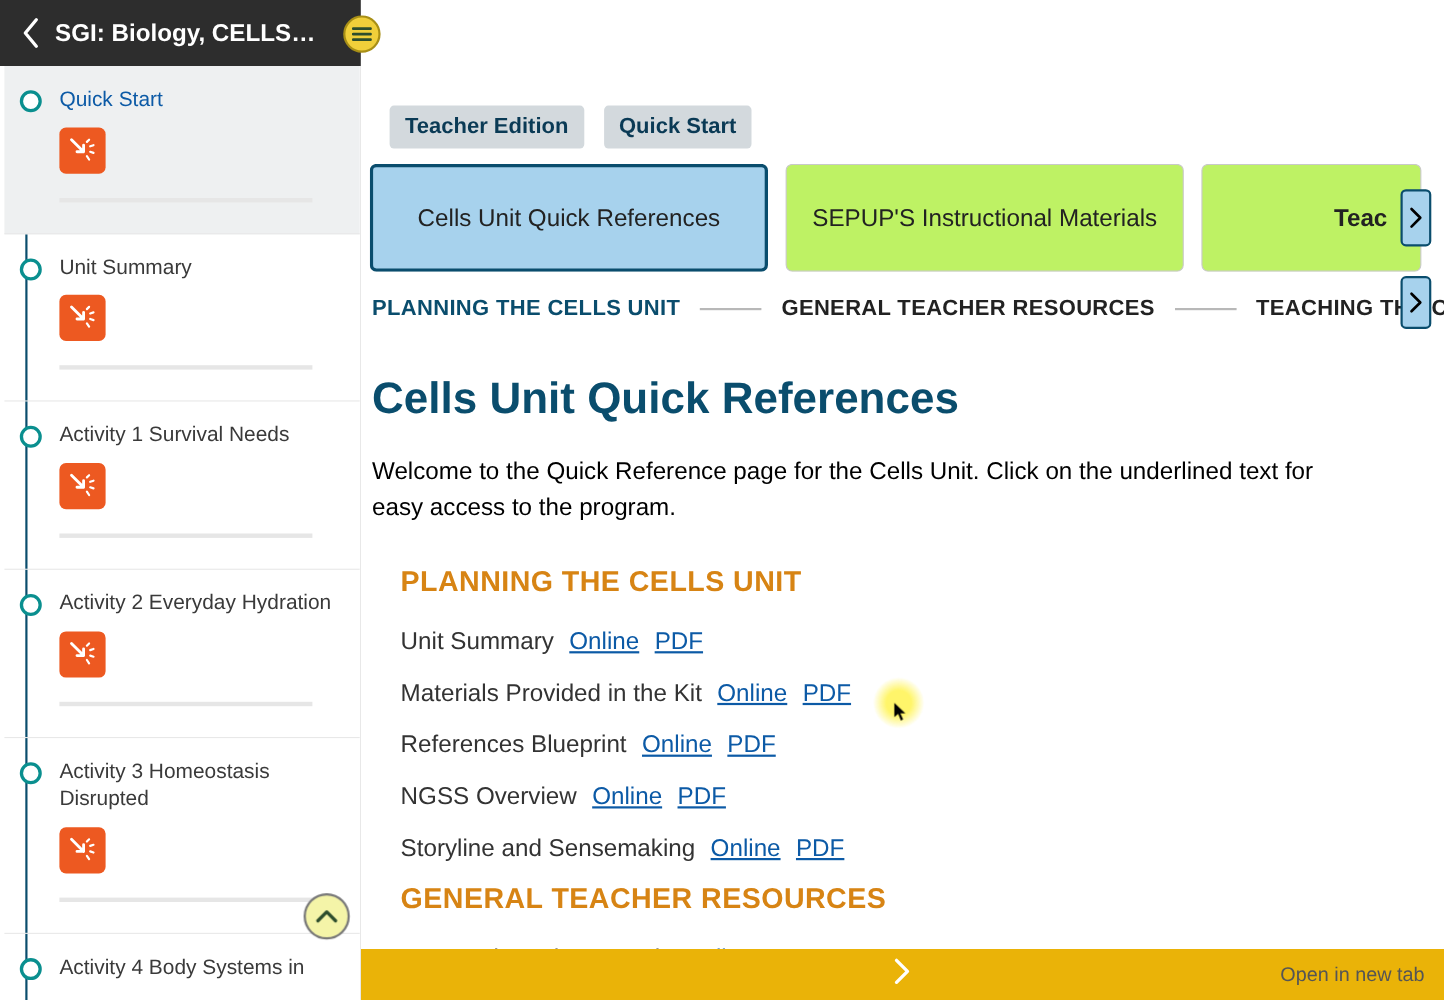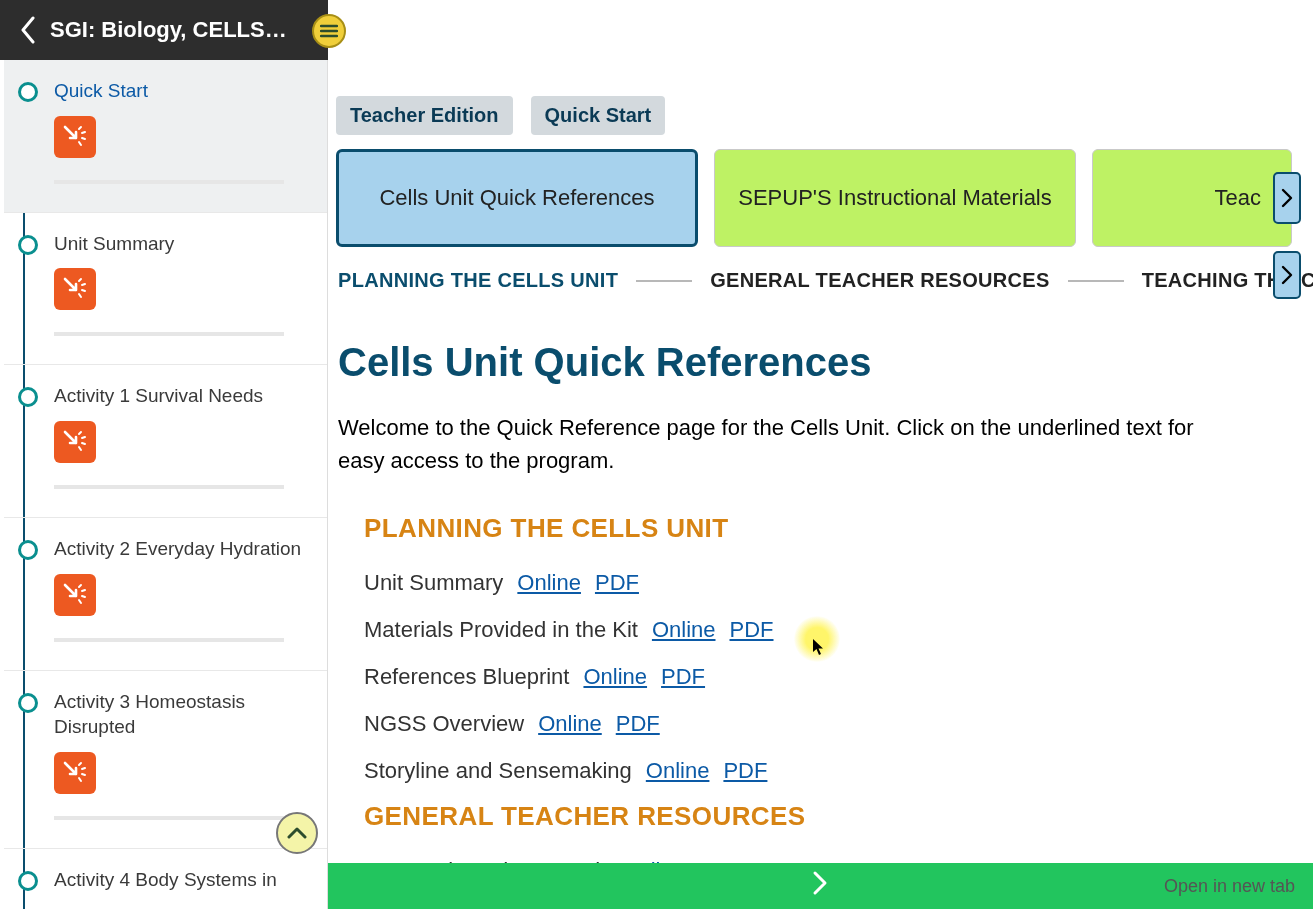"Teacher Edition" .breadcrumb { padding: 28px 0 8px 8px -> 28px 0 8px 26px }
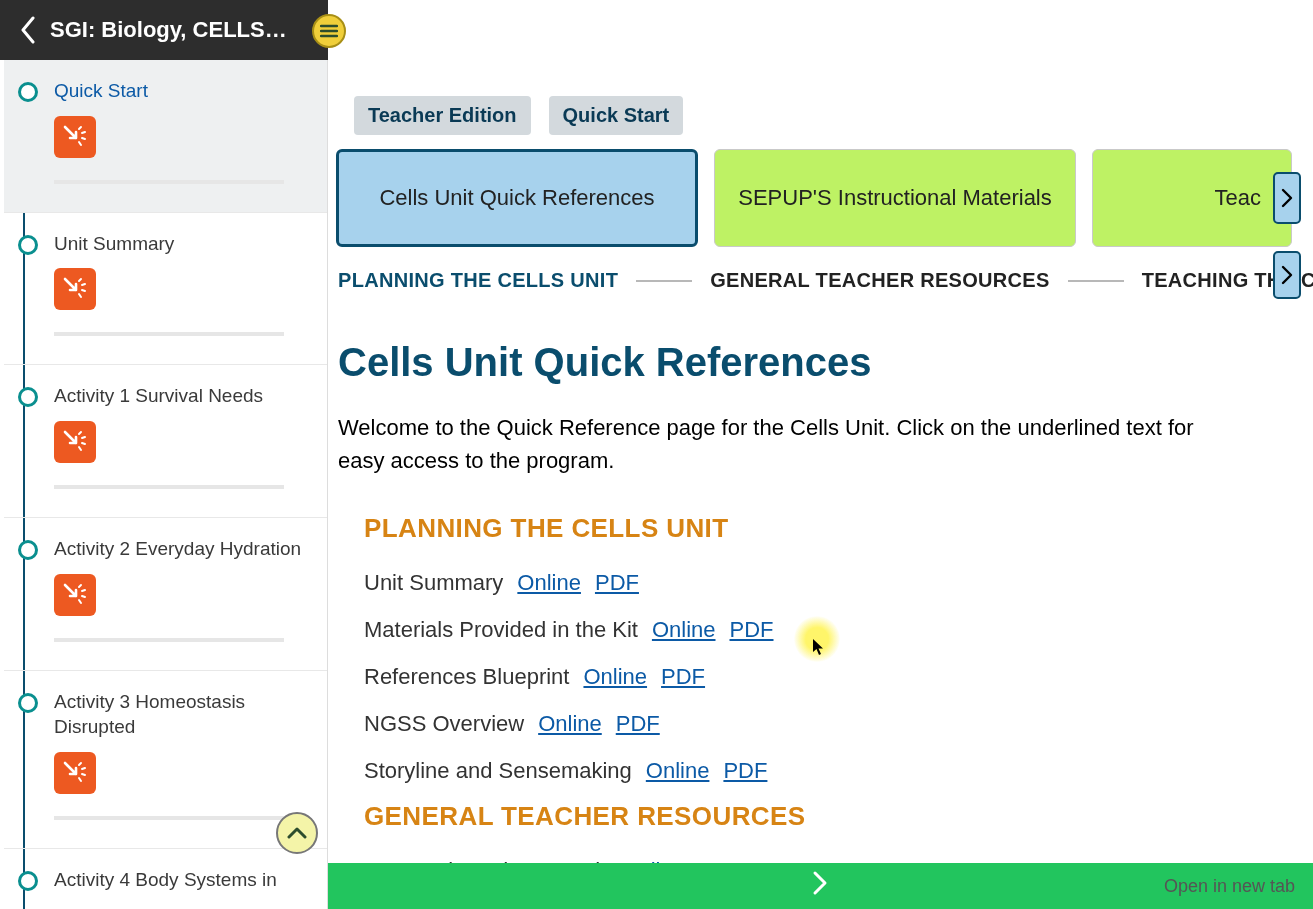"Teac" div.card { font-weight: none -> bold }
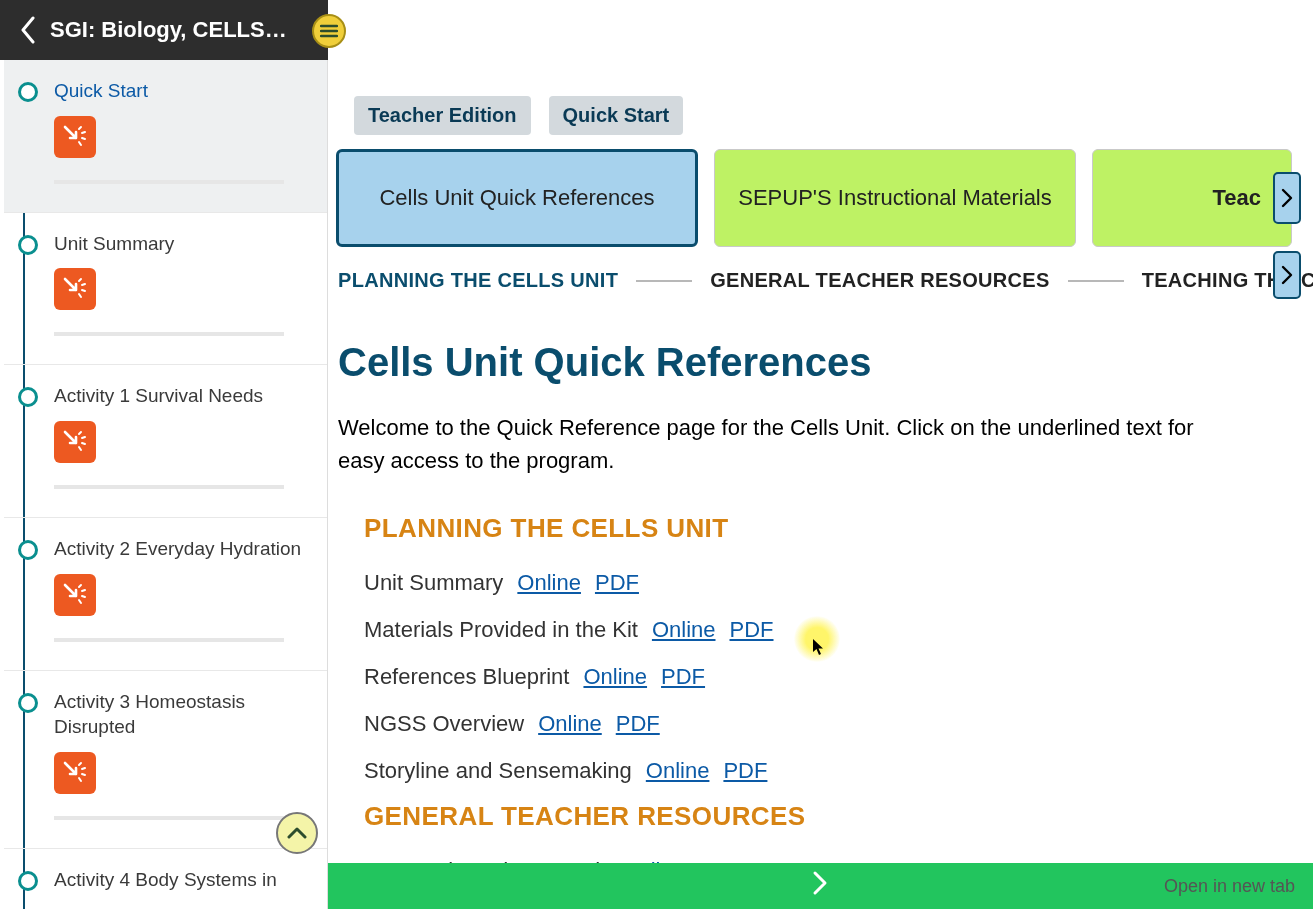"Open in new tab" .footer { background: #22c55e -> #eab308 }
